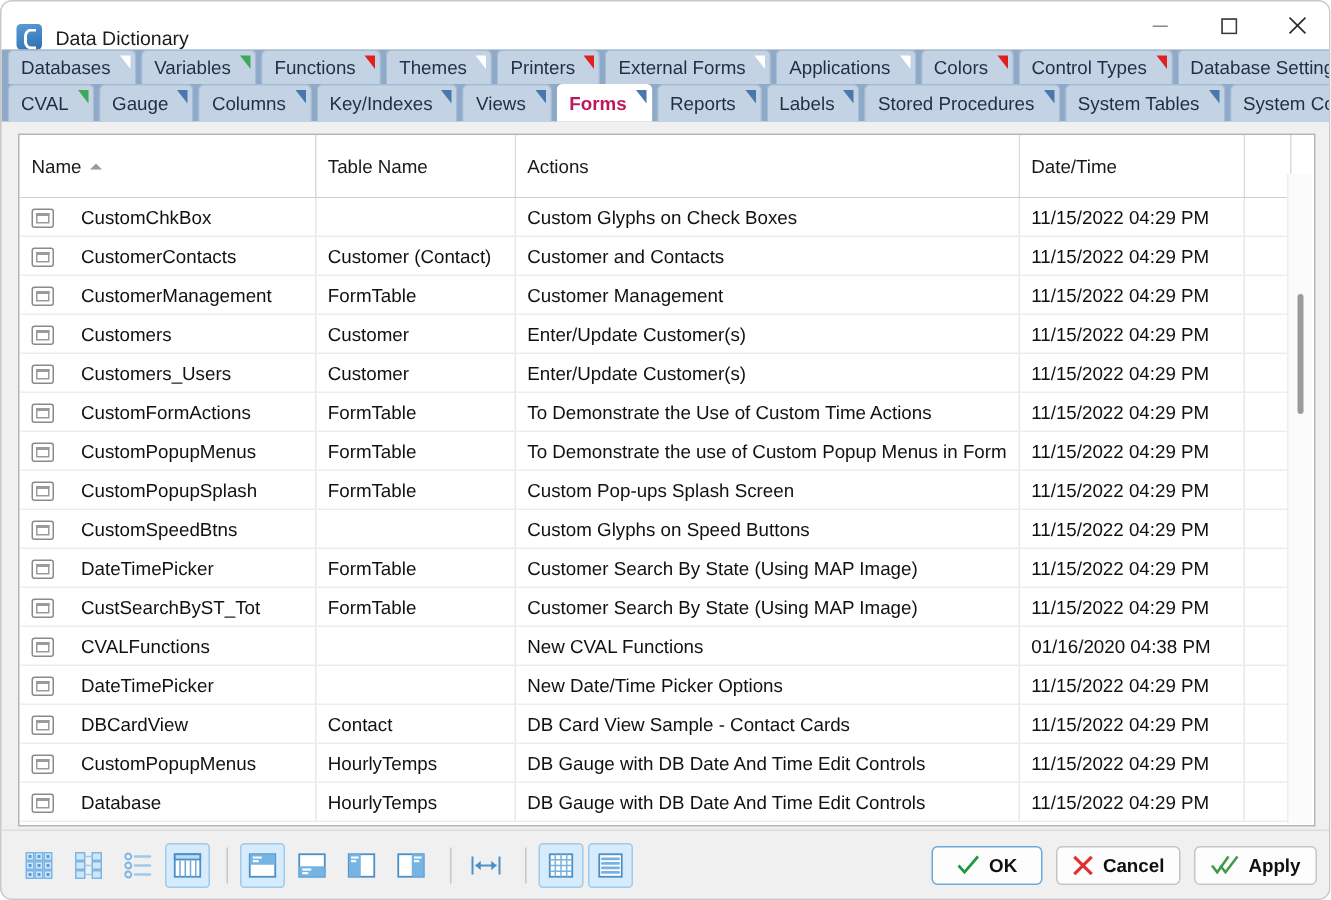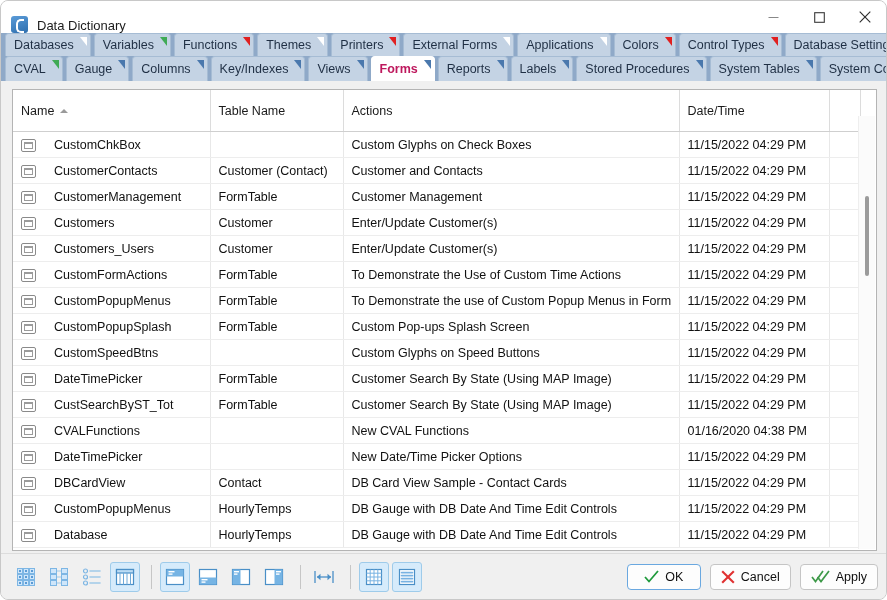"OK" .dlgbtns { font-weight: none -> bold }
